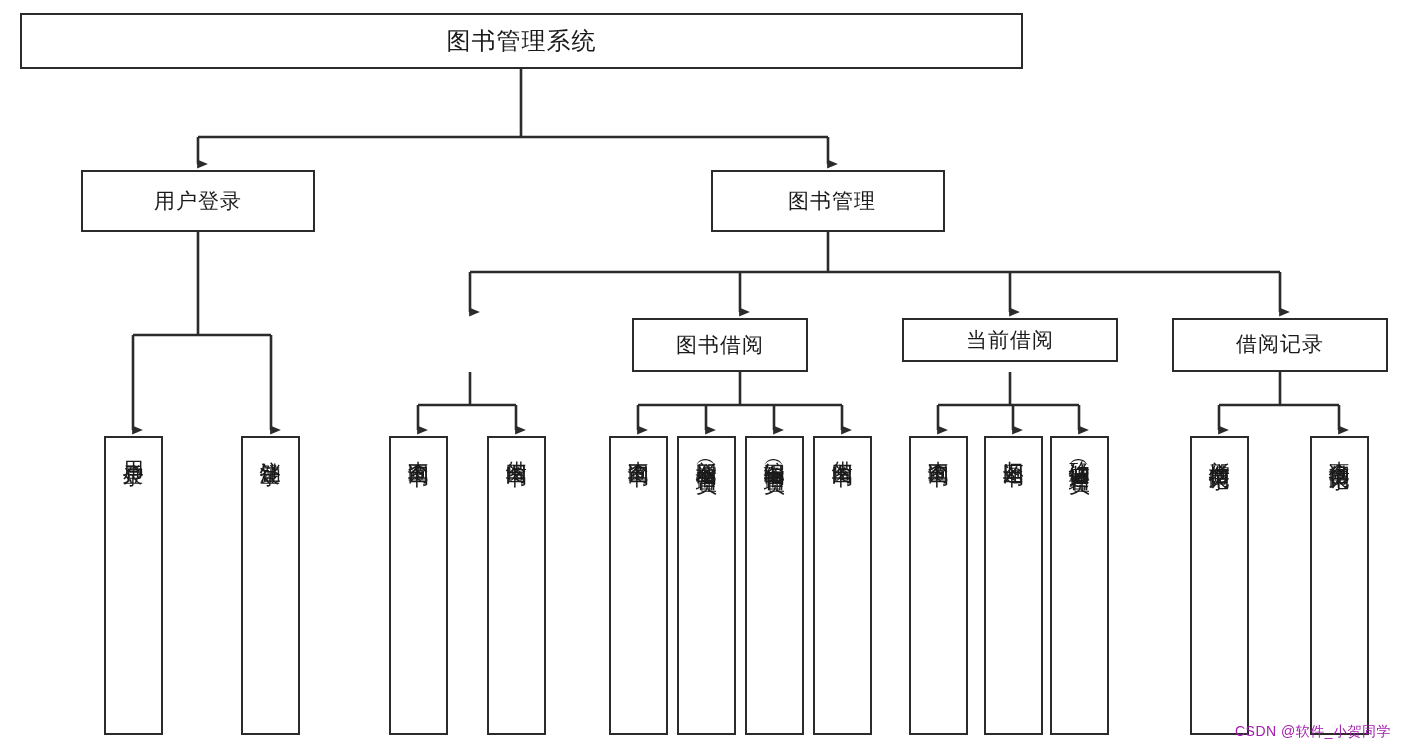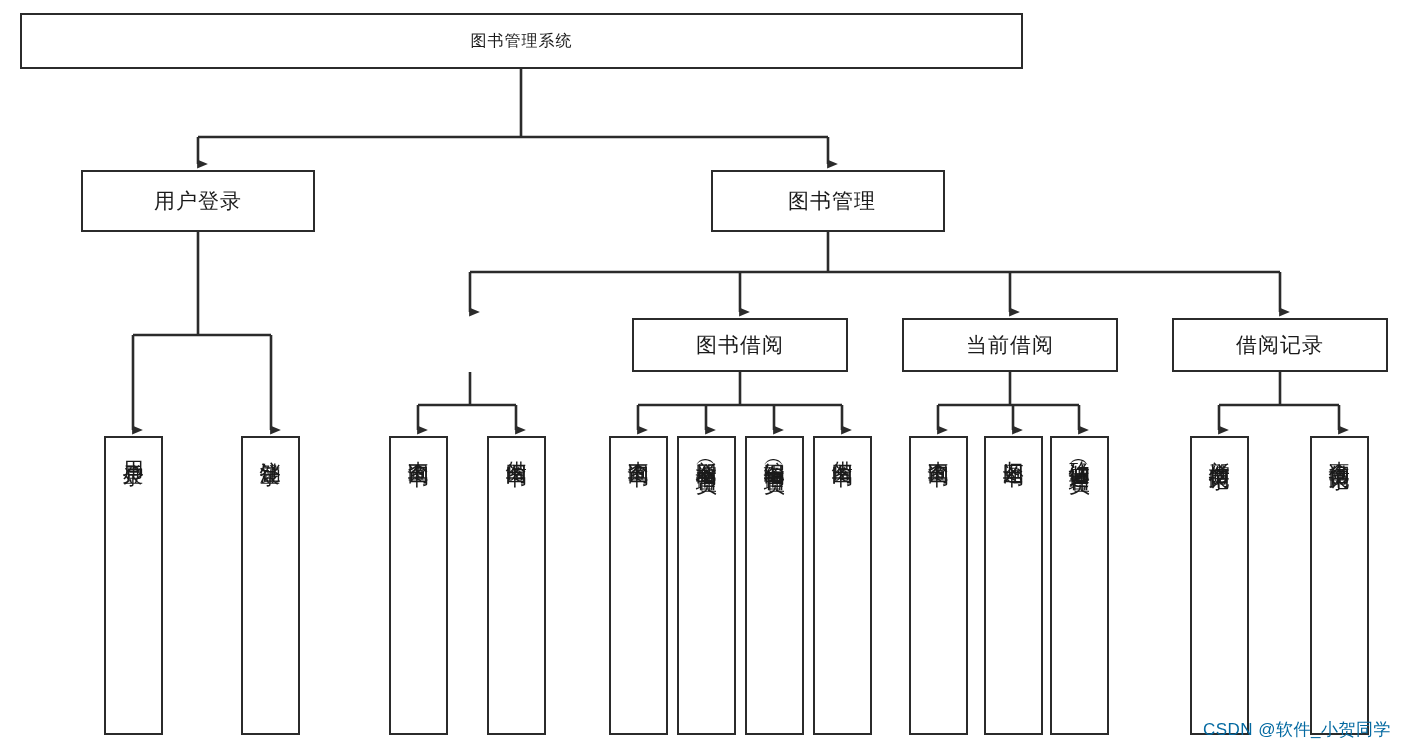"图书管理系统" .node.root { font-size: 16px -> 24px }
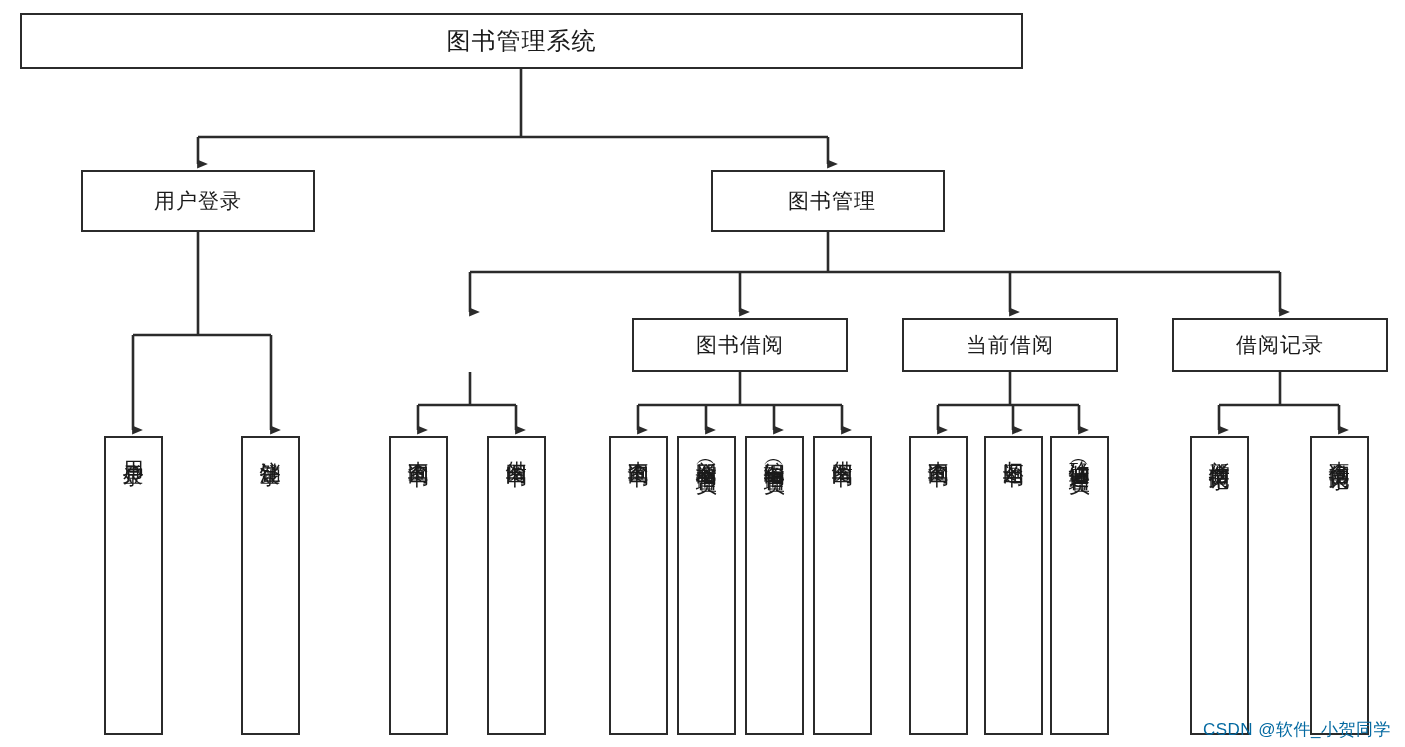"图书借阅" div.node { width: 216px -> 176px }
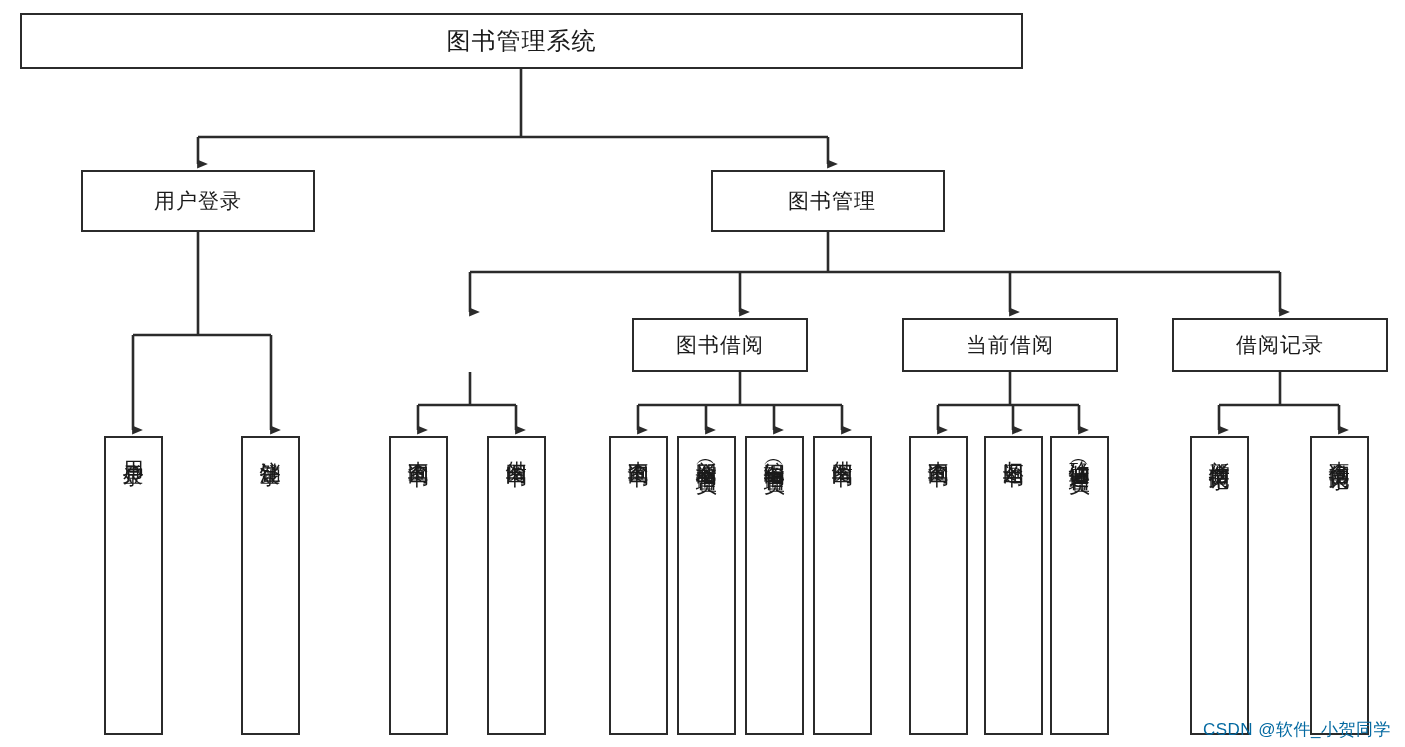"当前借阅" div.node { height: 54px -> 44px }
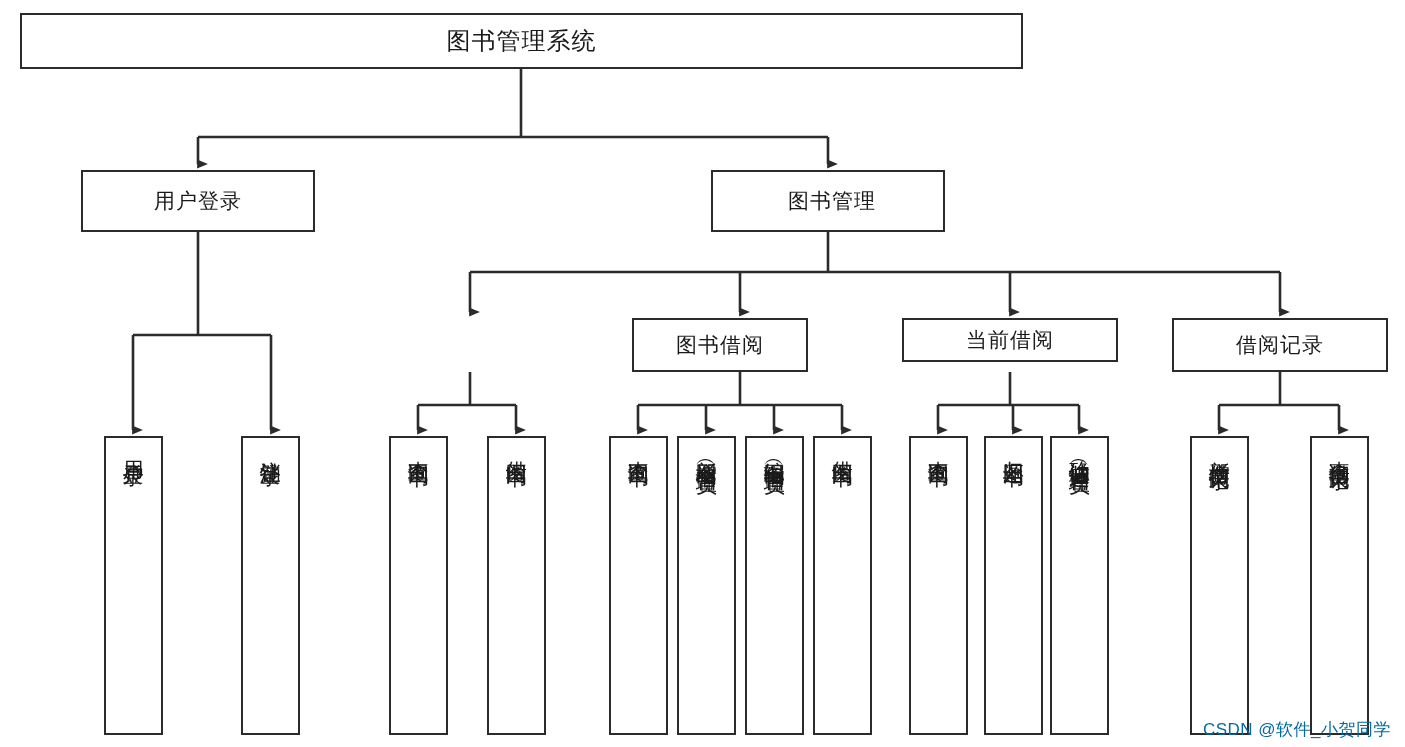"借阅记录" div.node { font-family: none -> Liberation Serif, serif }
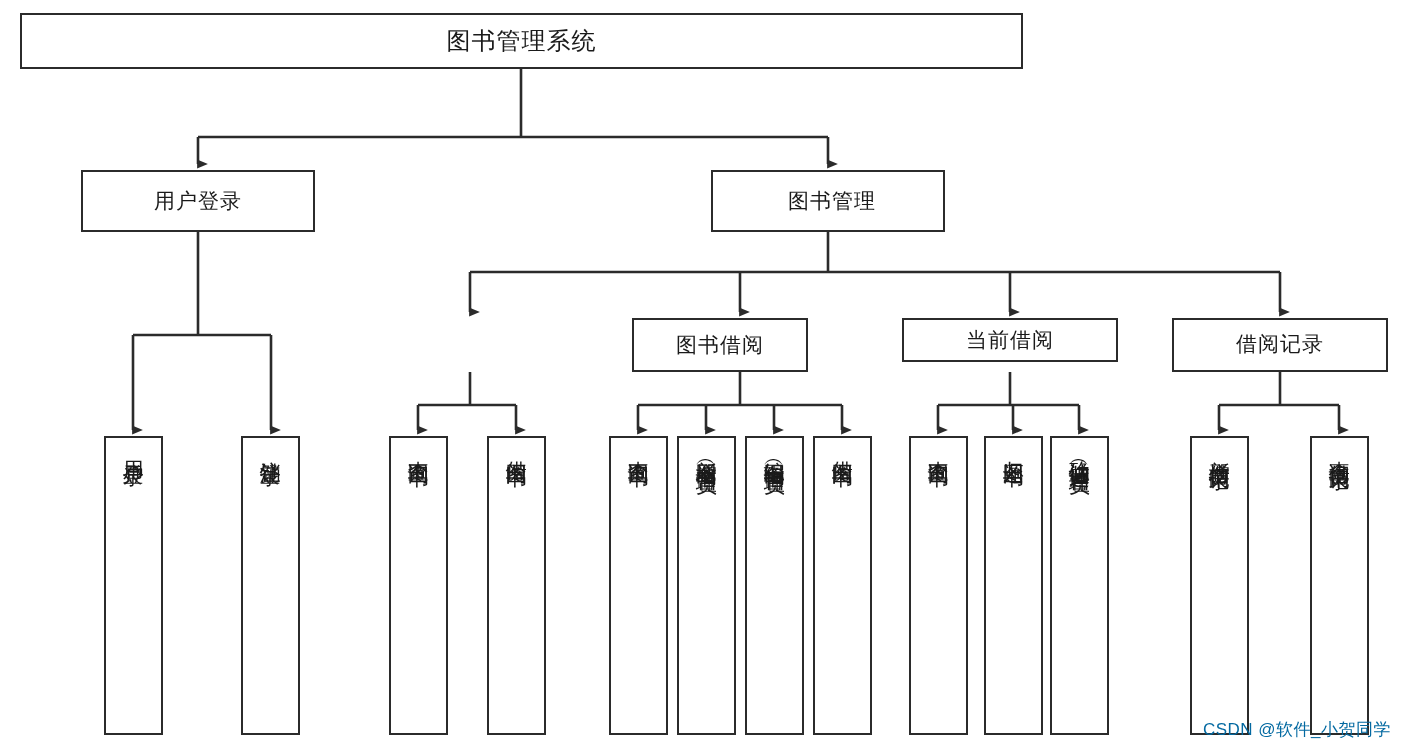"CSDN @软件_小贺同学" .watermark { color: #0369a1 -> #a21caf; font-size: 17px -> 14px }
